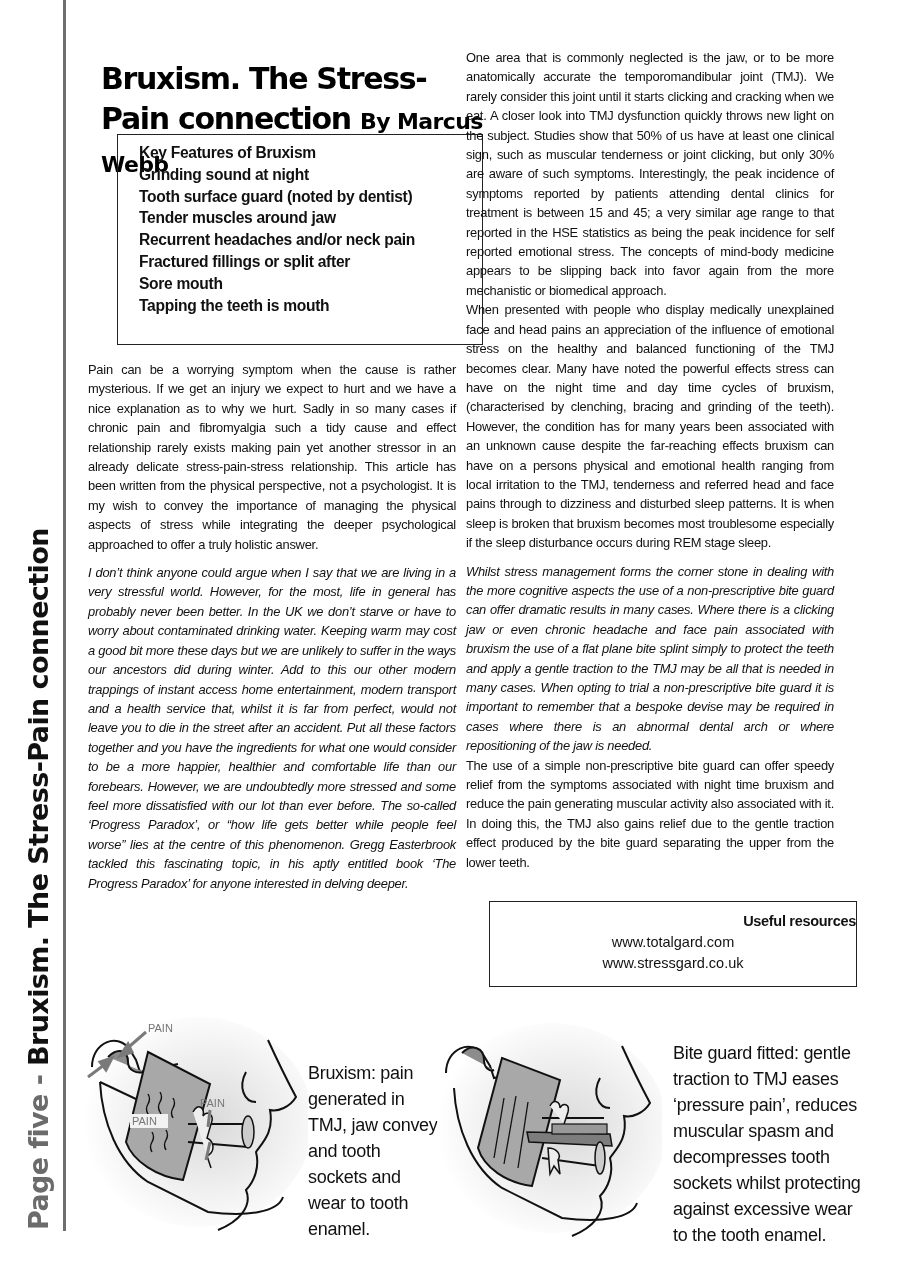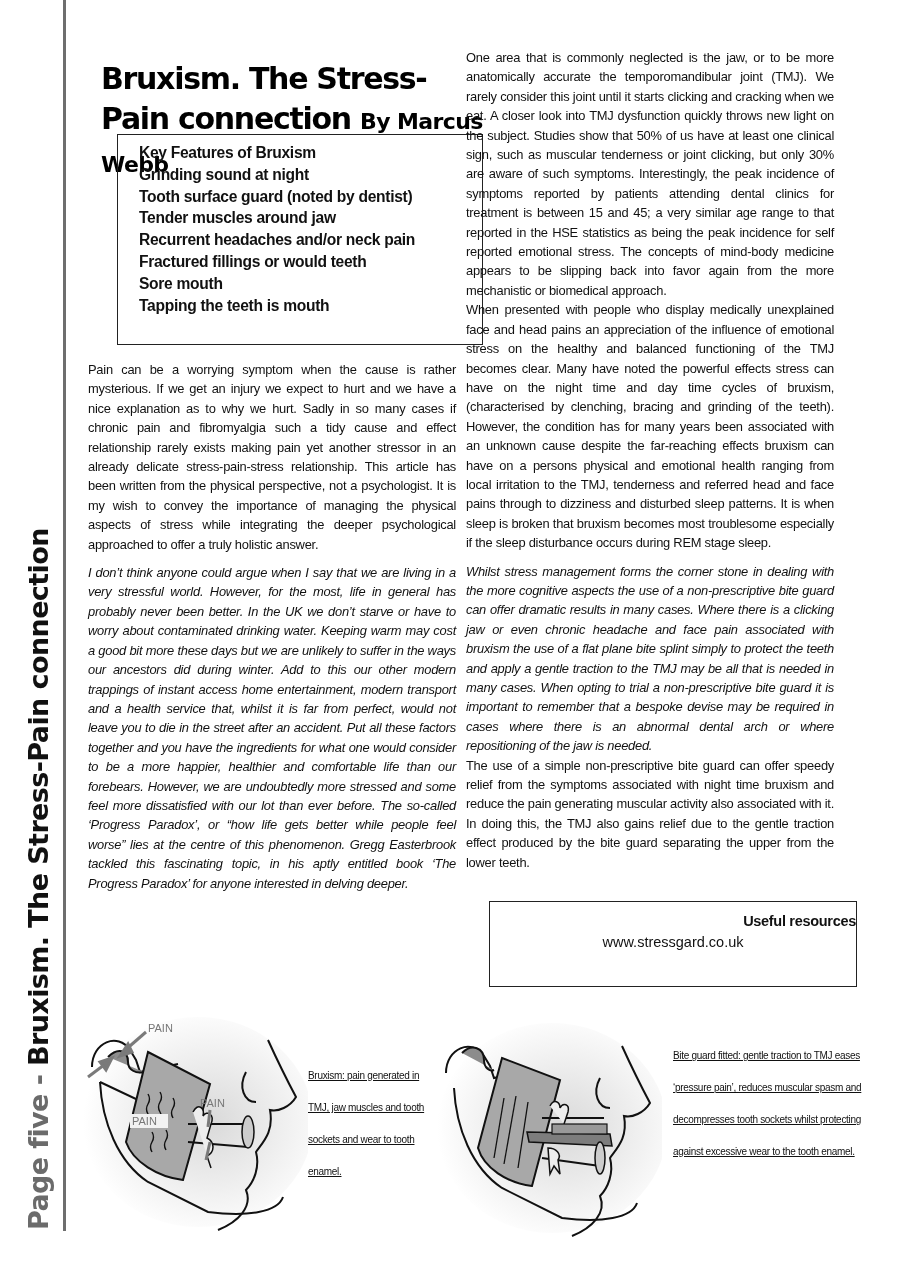"Fractured fillings or would teeth" div.kb-item { text: would teeth -> split after }
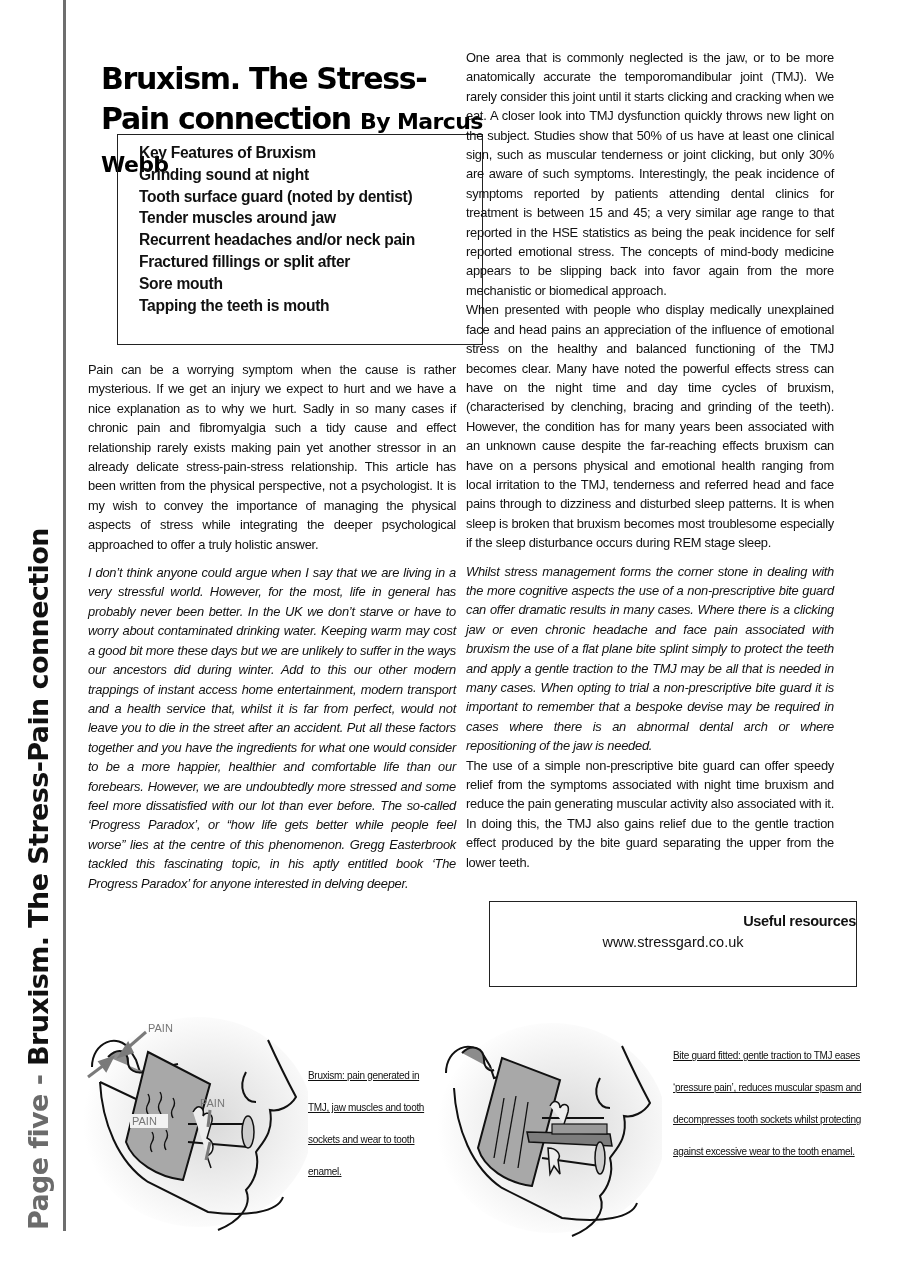"www.totalgard.com" div { html: none -> <div>www.totalgard.com</div> }
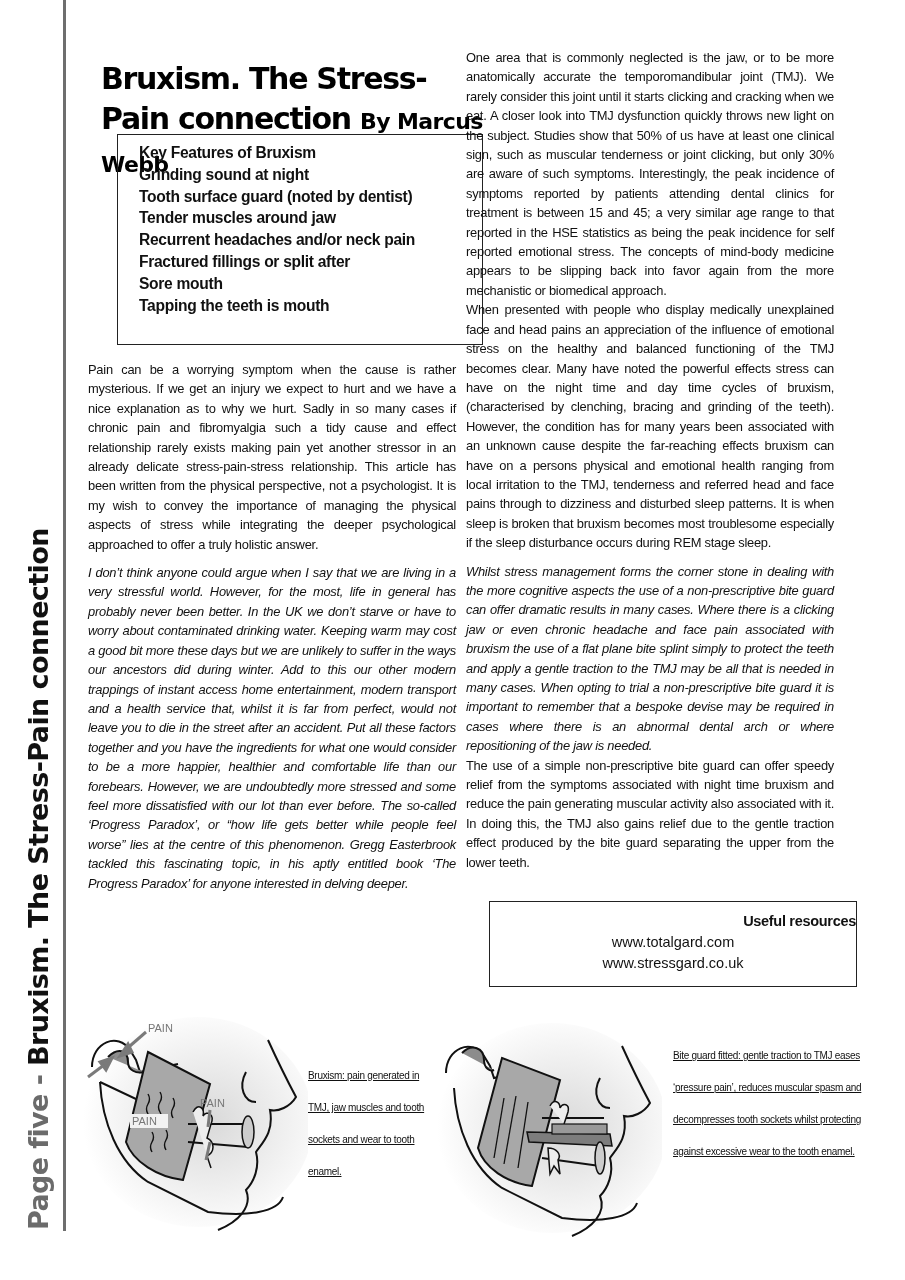"Bite guard fitted: gentle traction" .caption { font-size: 10px -> 18px; line-height: 32px -> 26px; text-decoration: underline -> none }
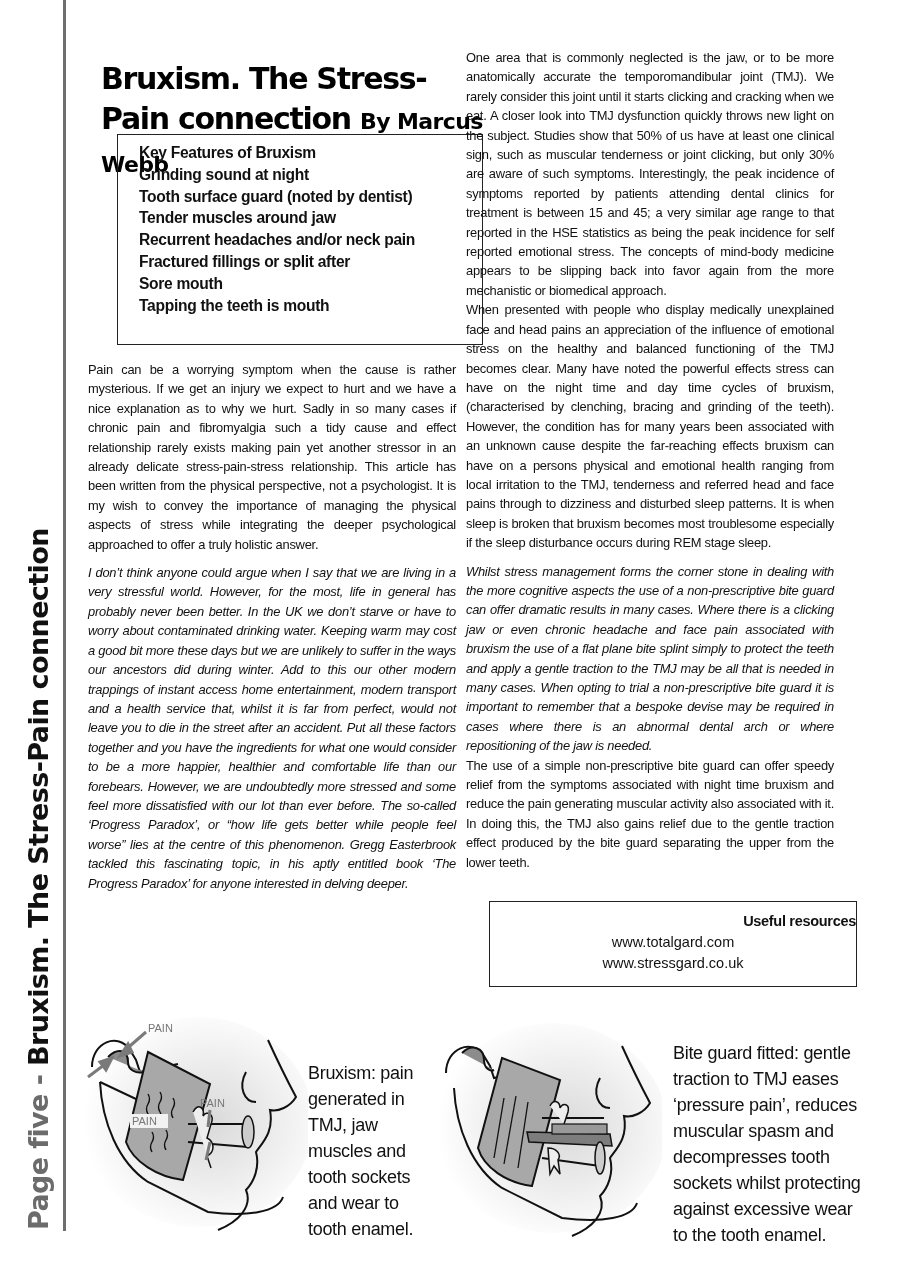"Bruxism: pain generated in TMJ," div.caption { text: muscles -> convey }
